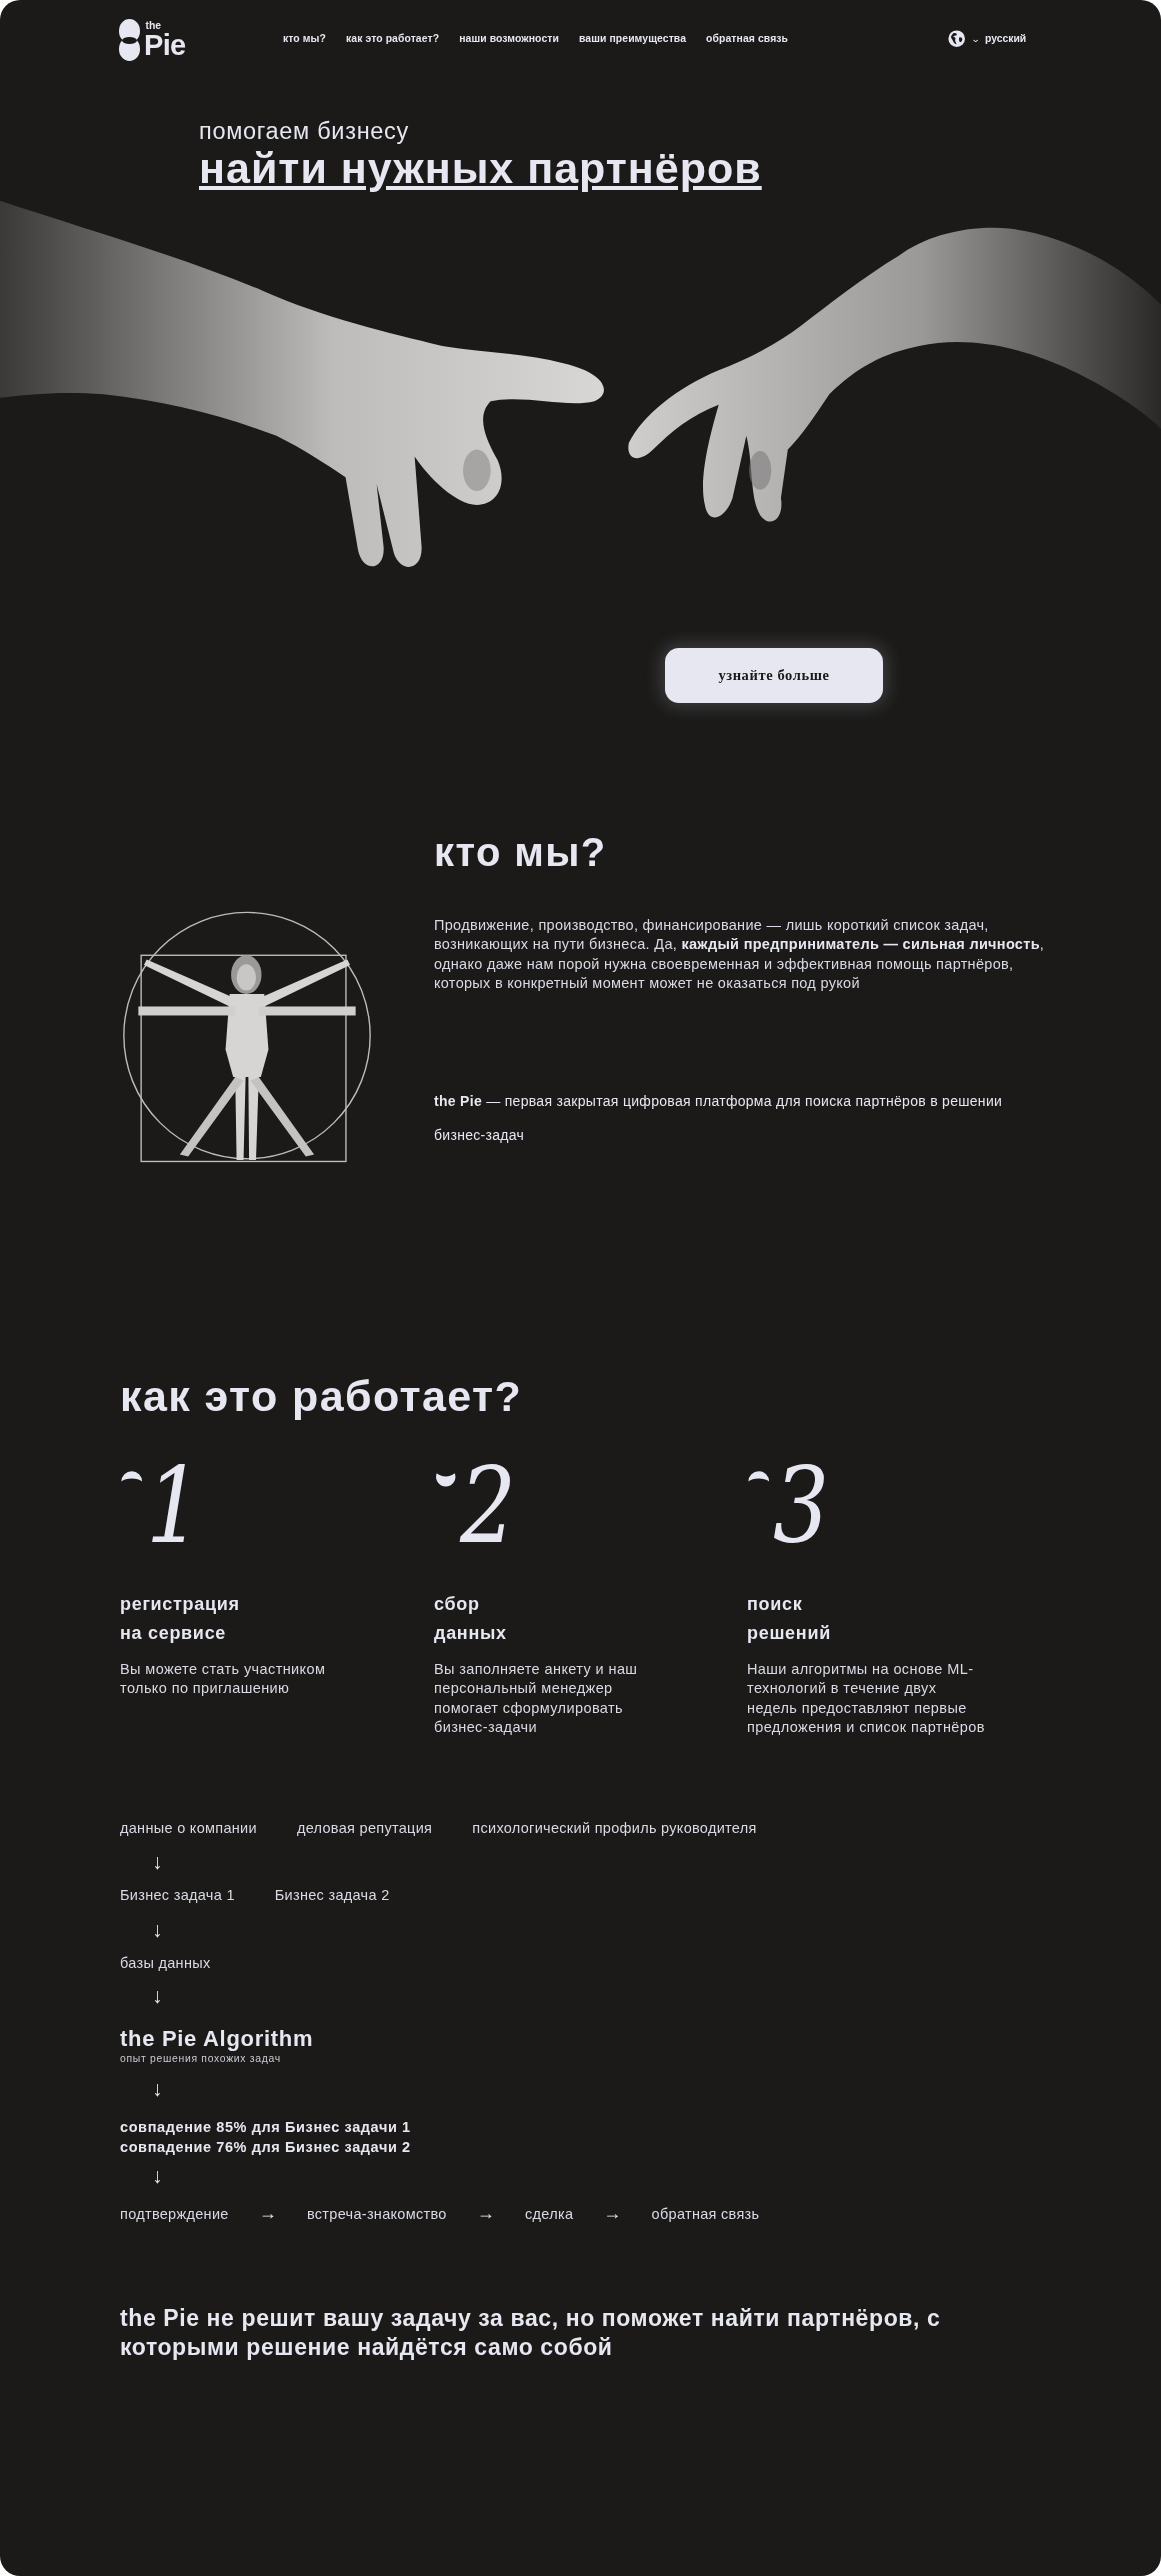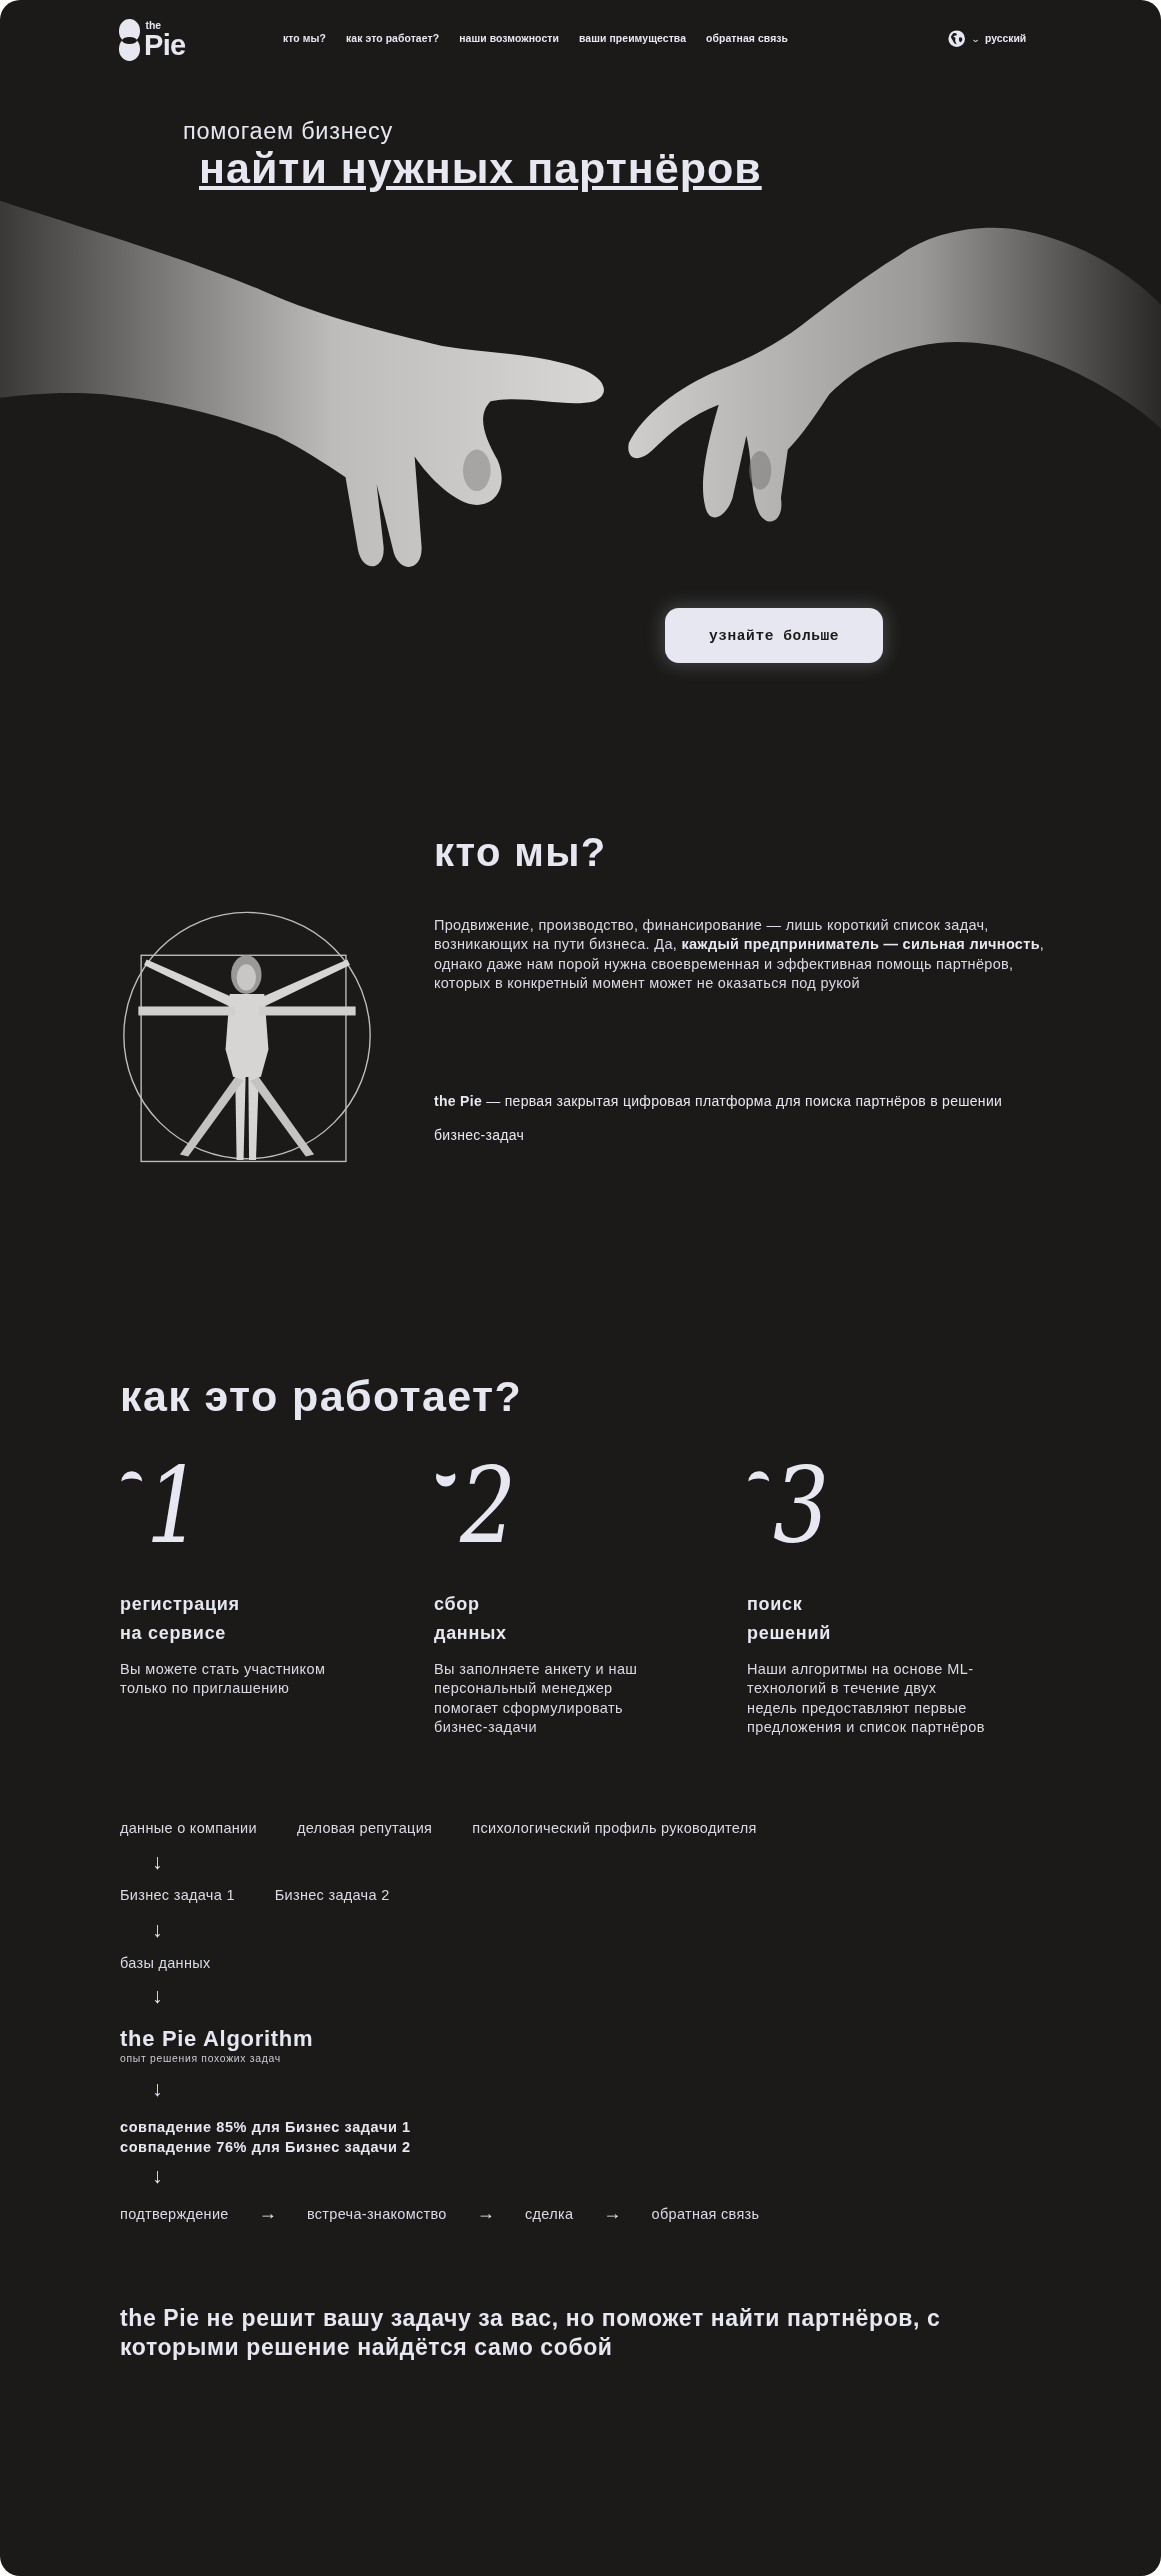"помогаем бизнесу" .hero-sub { left: 183px -> 199px }
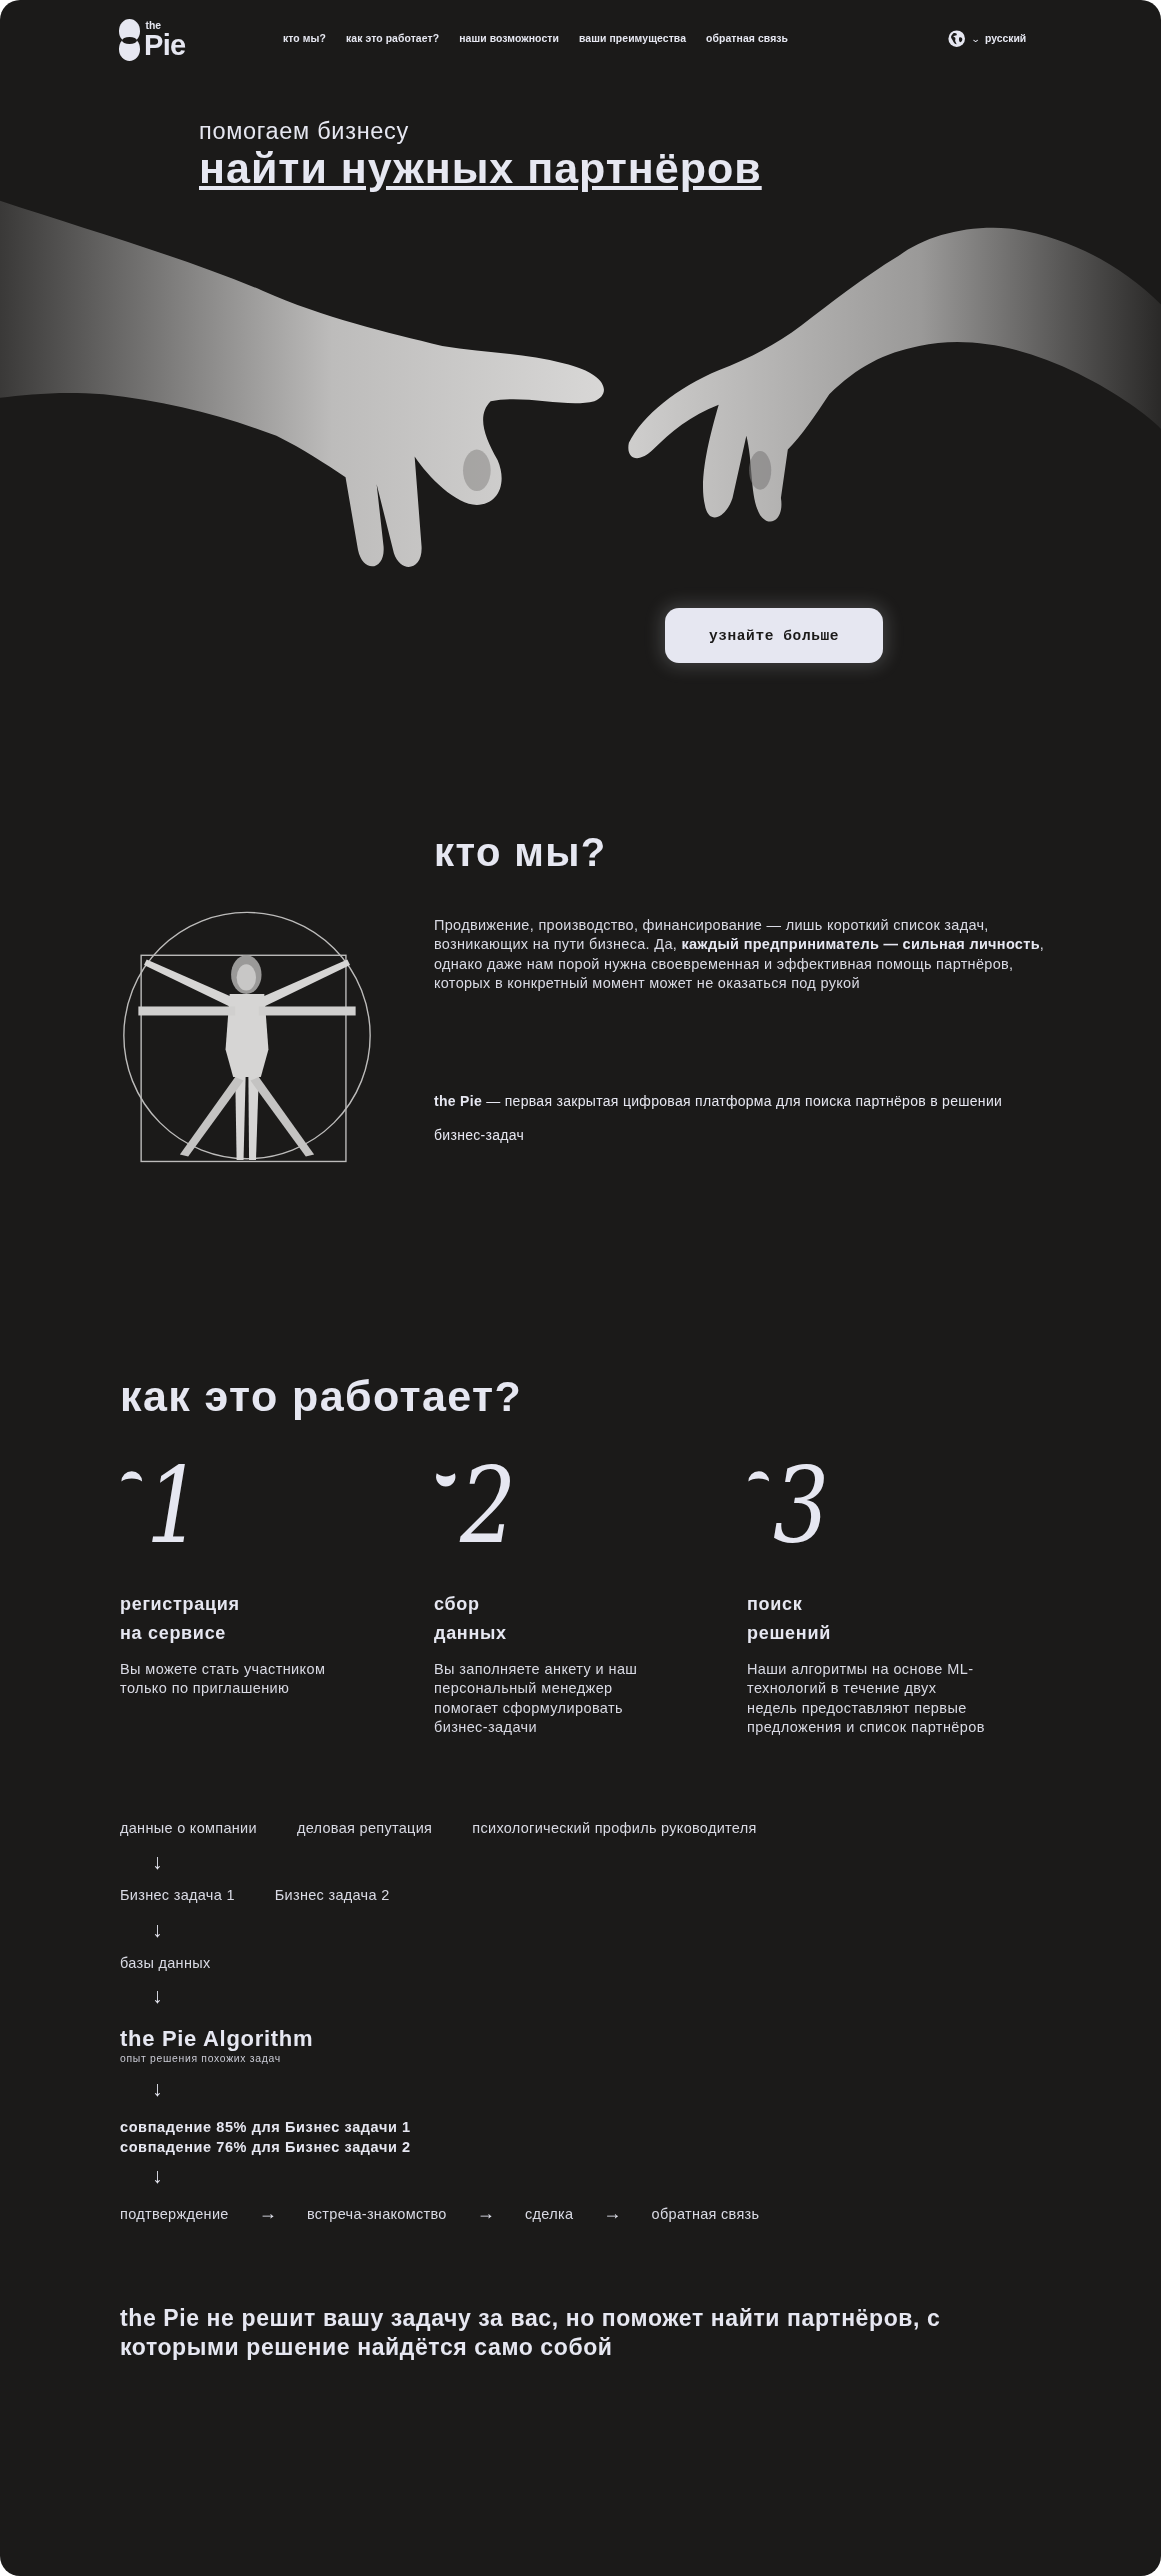"узнайте больше" .btn-primary { font-family: Liberation Mono, monospace -> Liberation Serif, serif; margin-top: none -> 40px }
